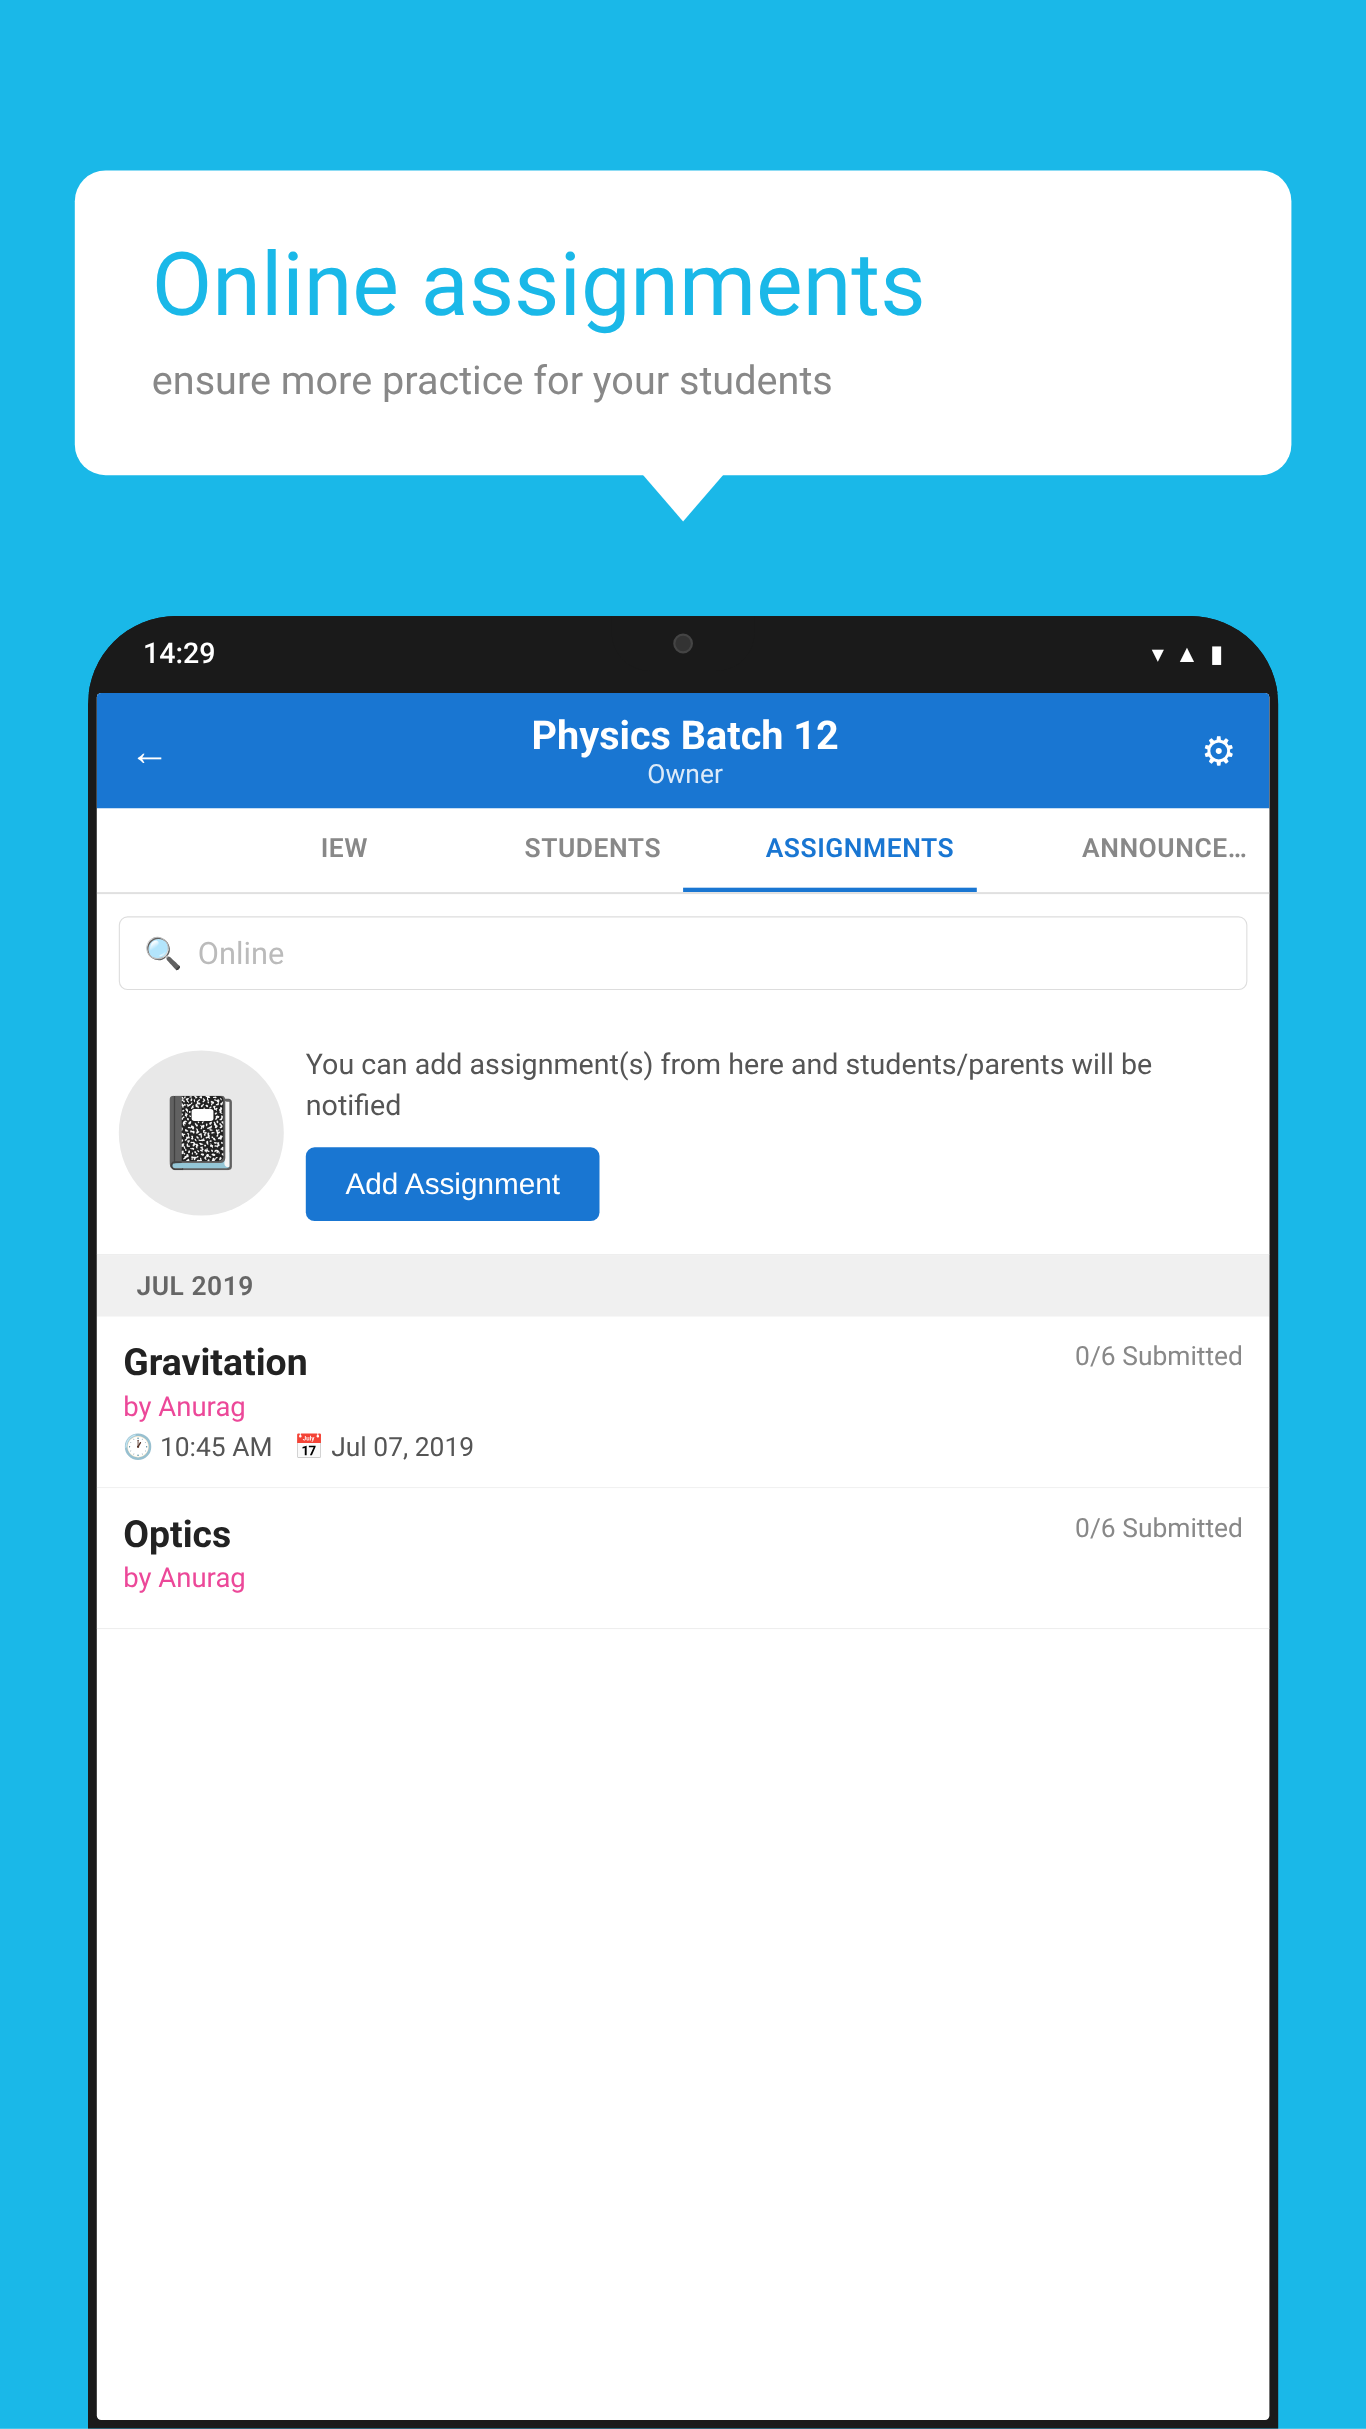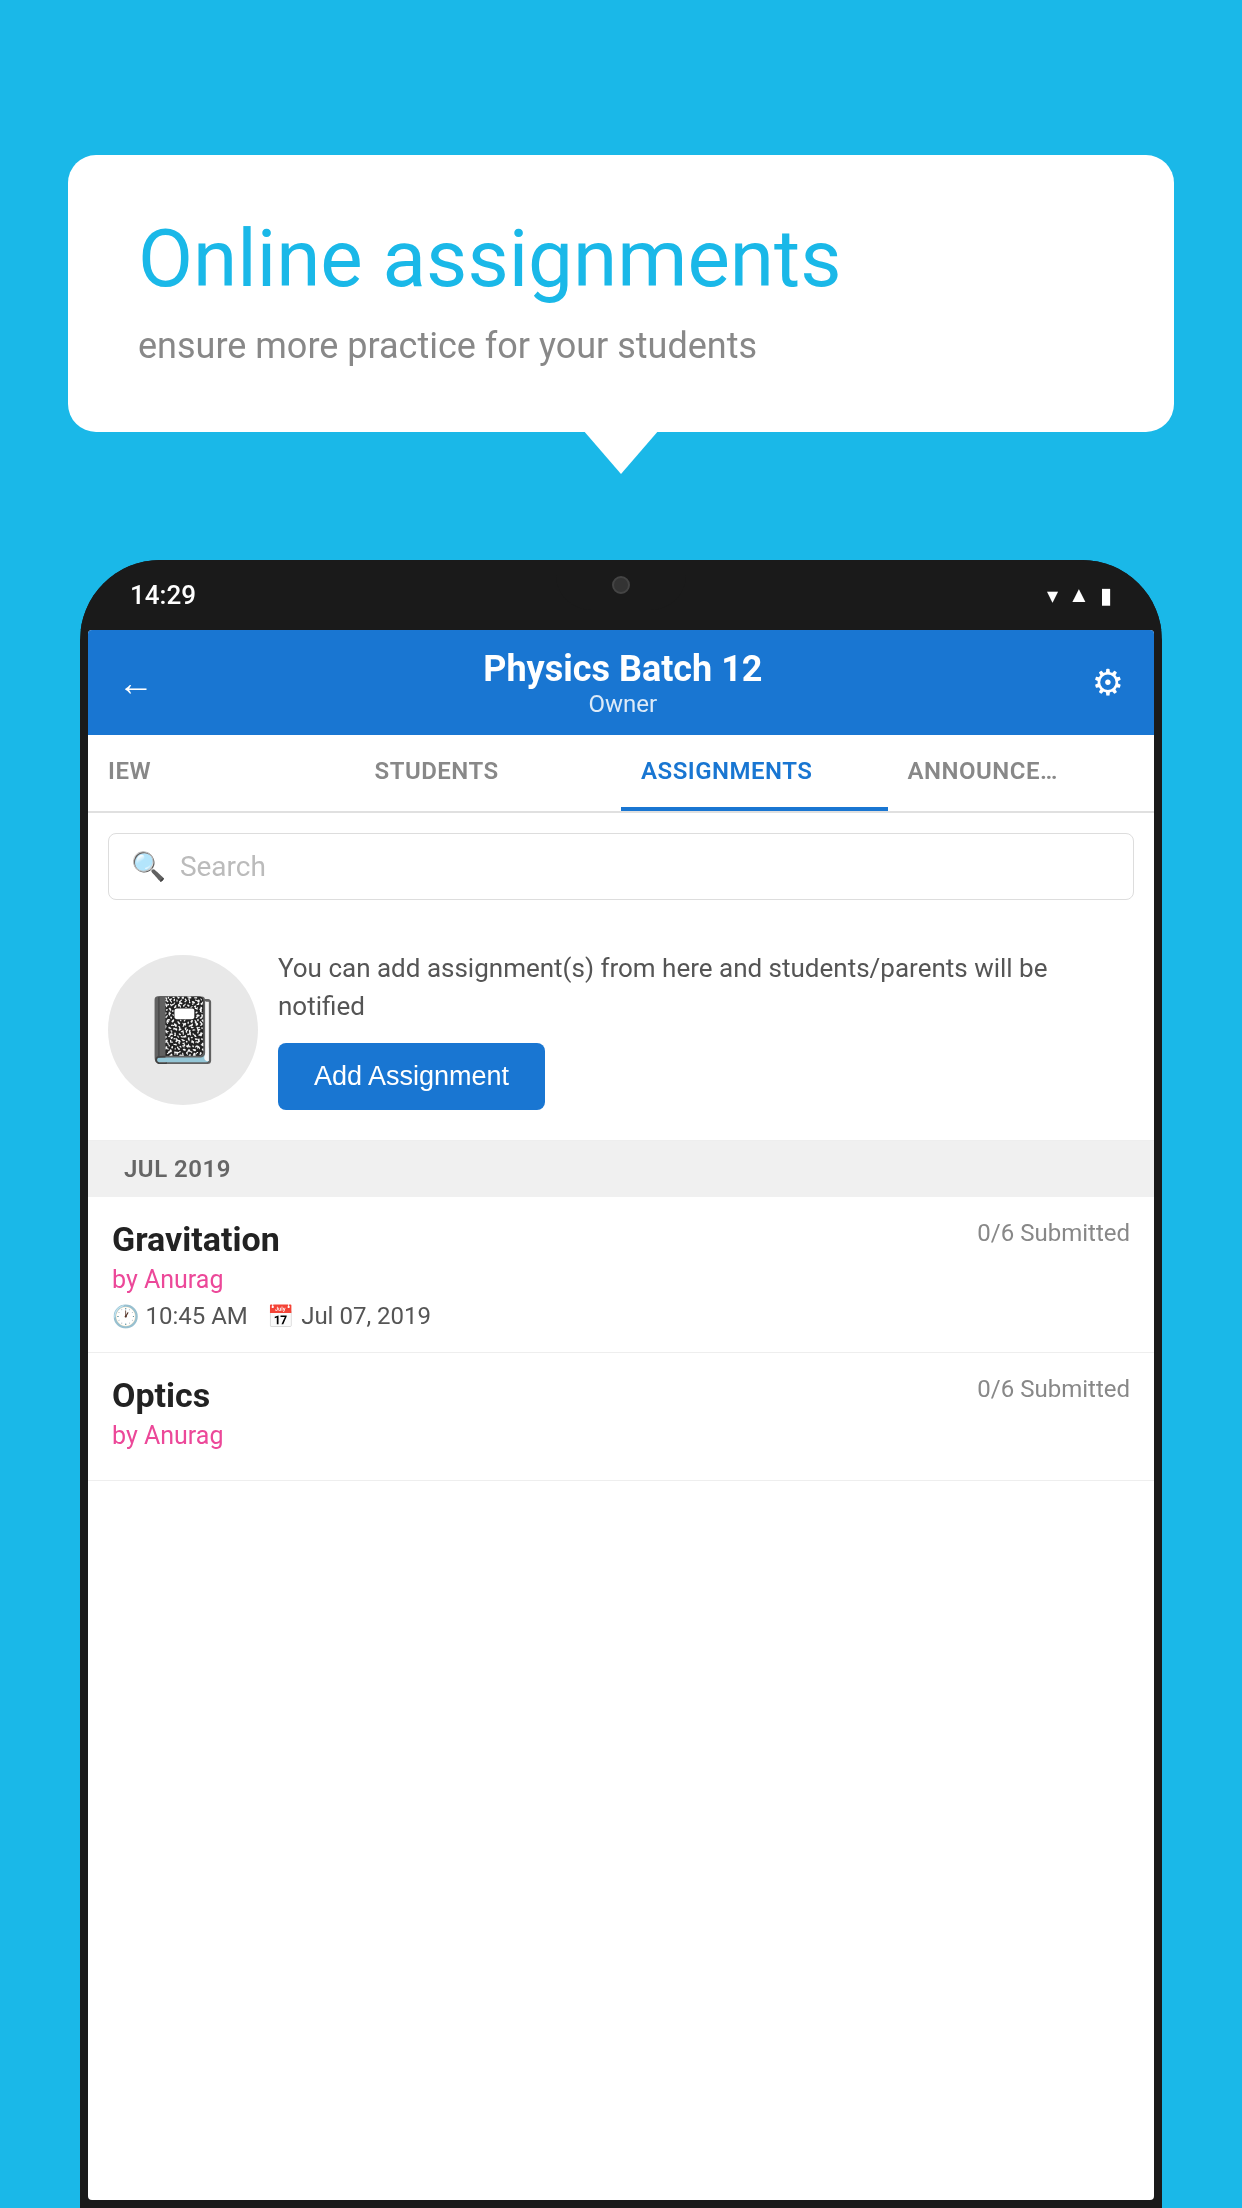"IEW" .tab-item { text-align: left -> right }
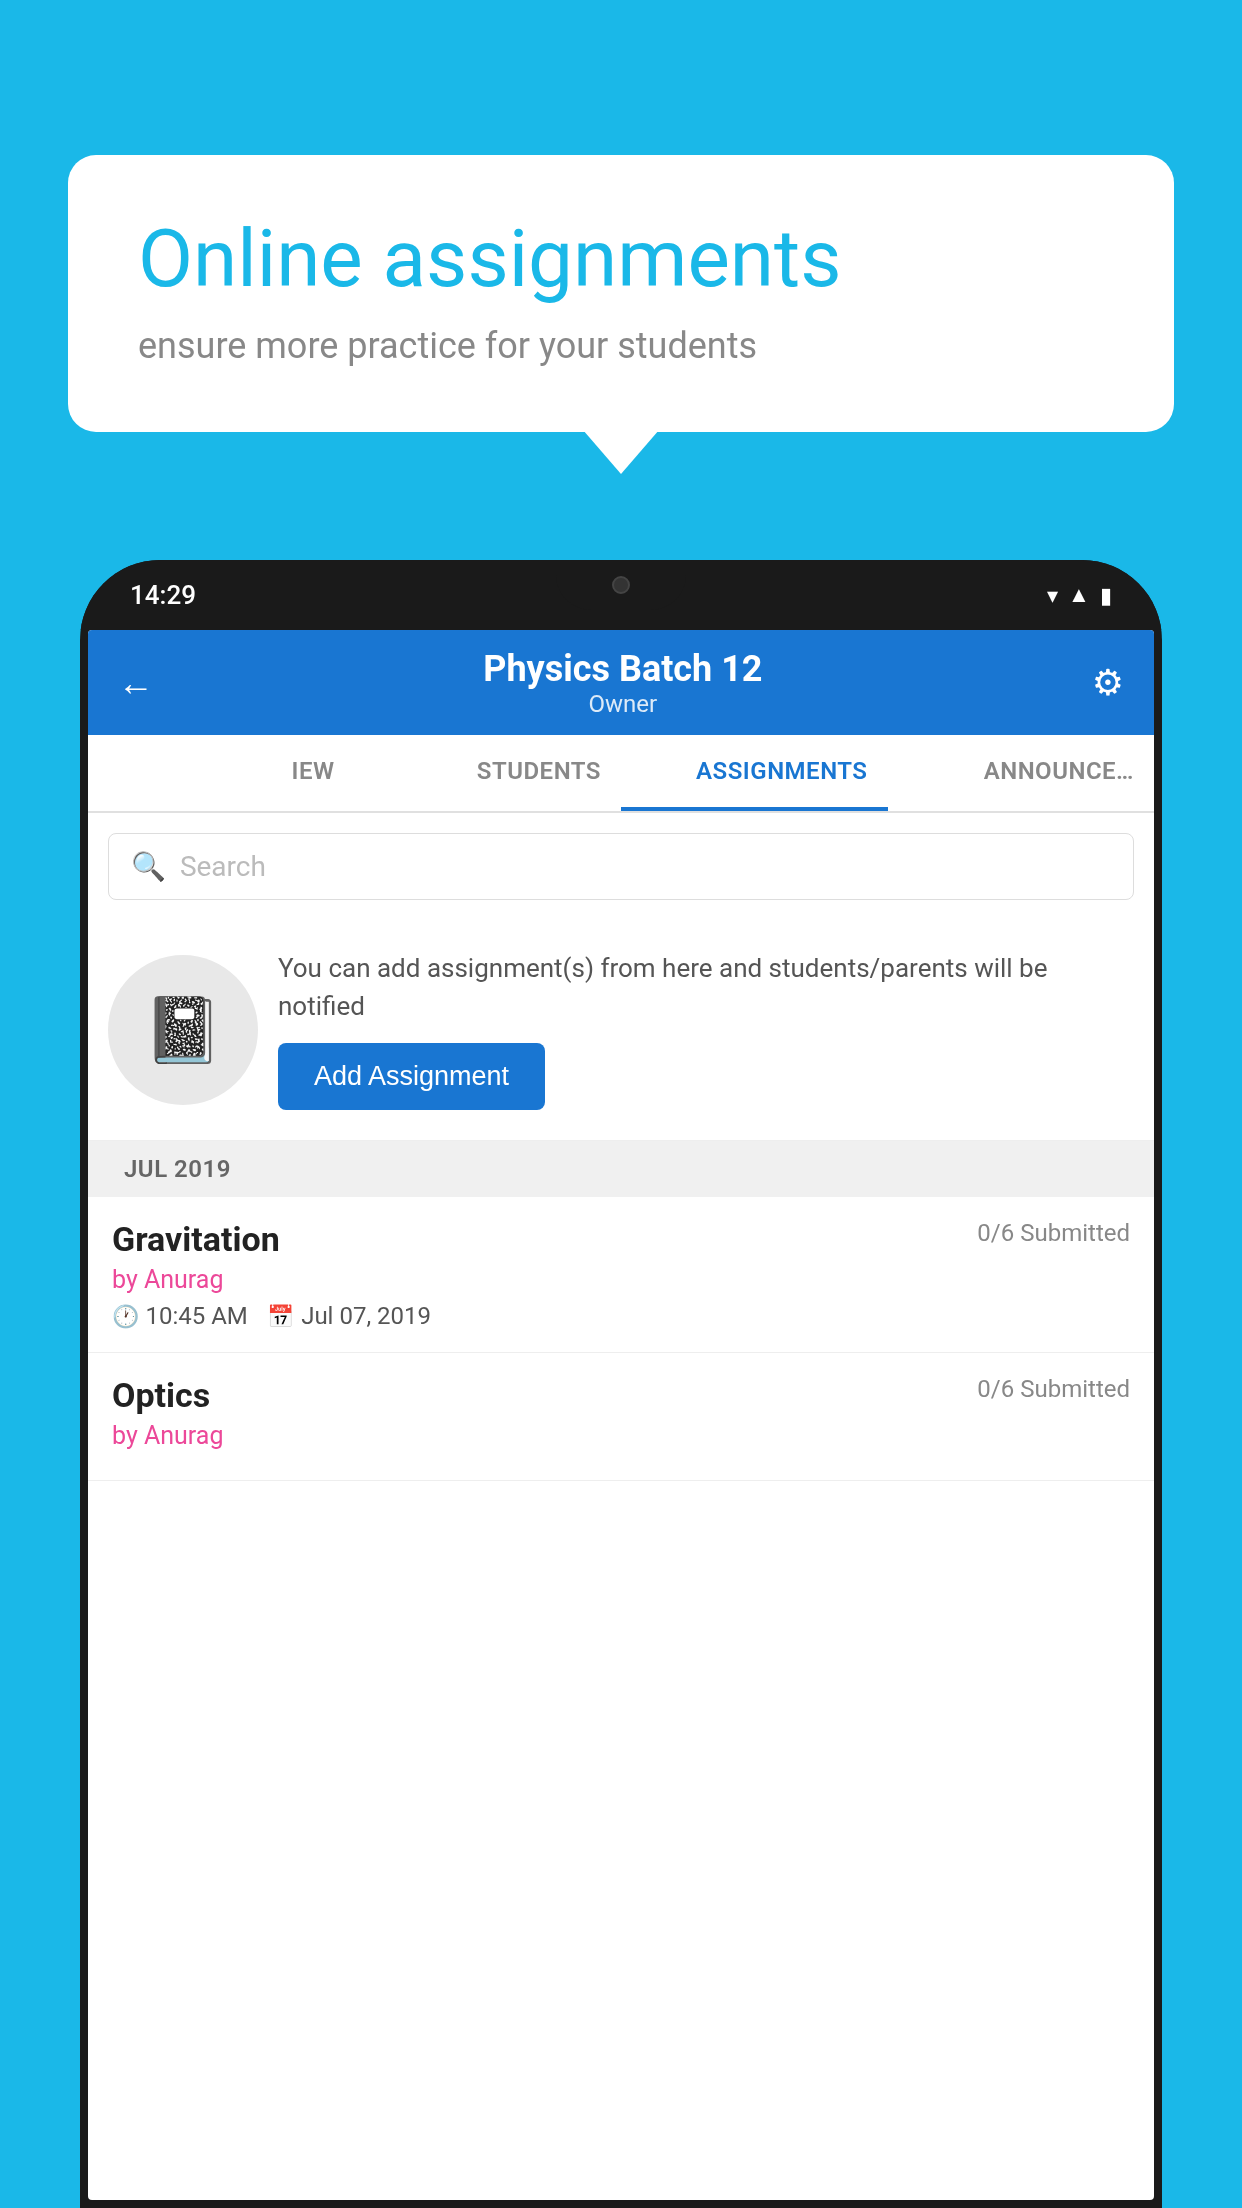"Search" span.search-placeholder { text: Search -> Online }
